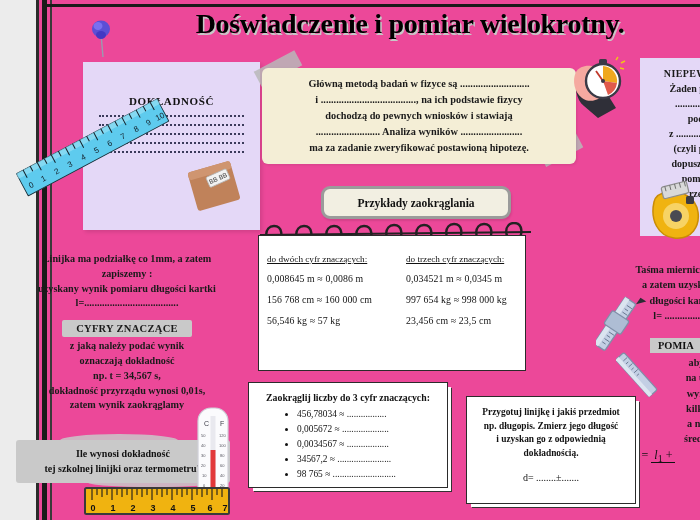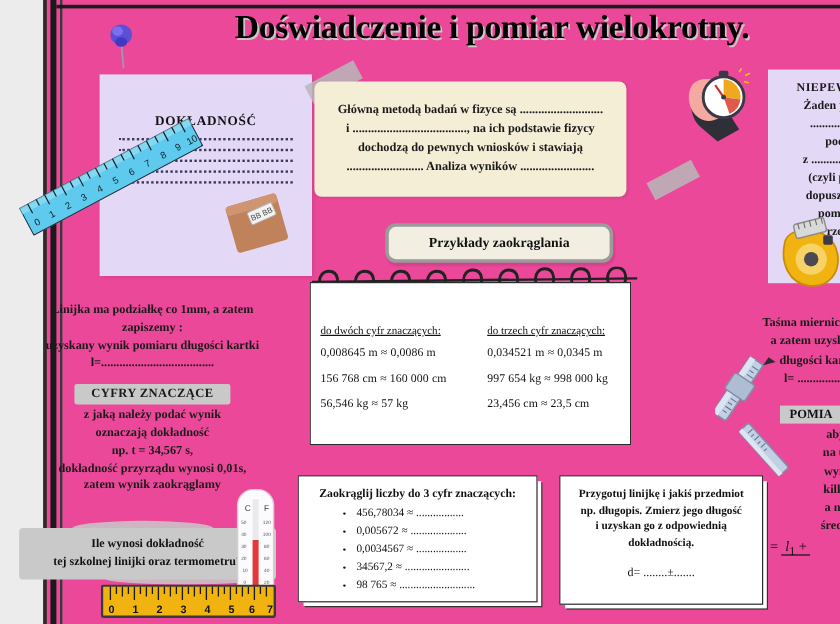"Główną metodą badań w fizyce" .note-cream { width: 260px -> 314px }
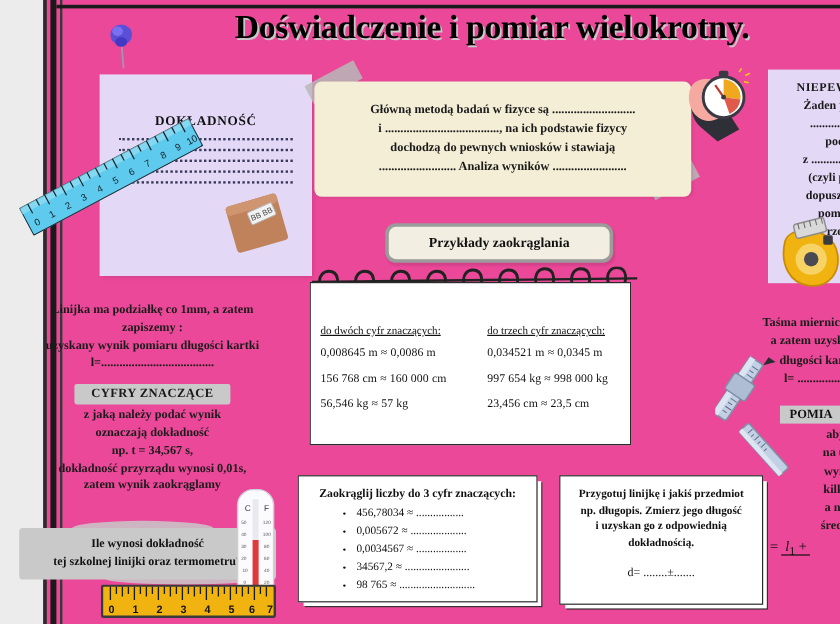"ma za zadanie zweryfikować postawioną" span { html: none -> <span>ma za zadanie zweryfikować postawioną hipotezę.</span> }
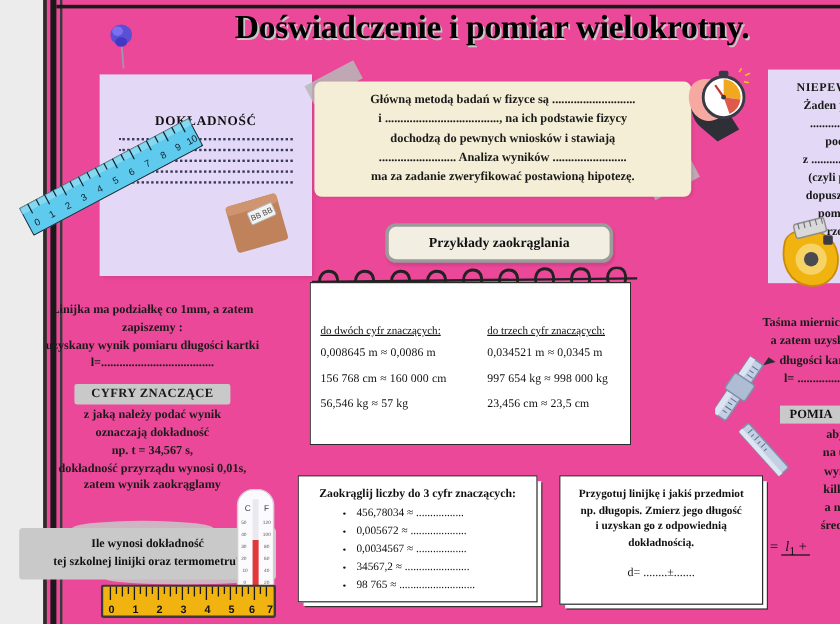"do dwóch cyfr znaczących:" .nb-cols { padding: 34px 0 0 8px -> 18px 0 0 8px }
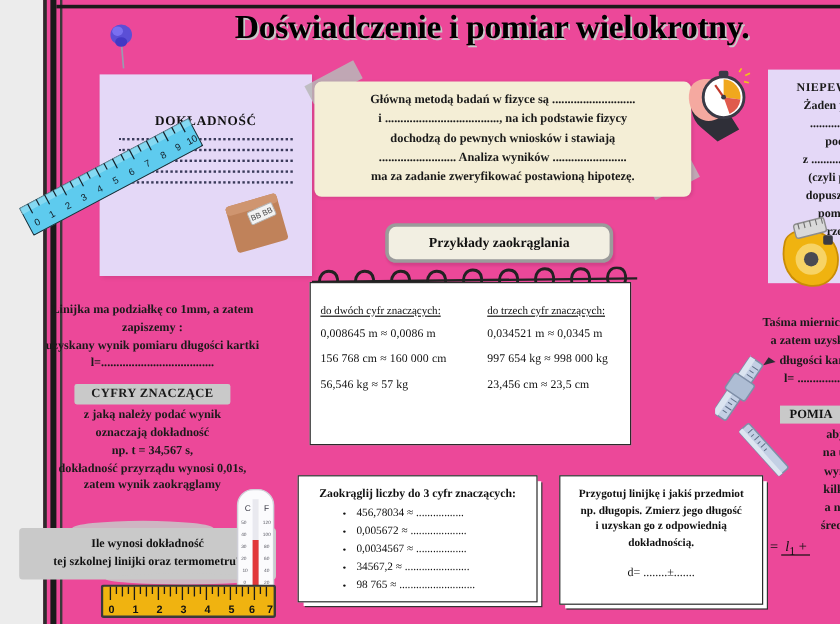"Zaokrąglij liczby do 3 cyfr" .box-round { top: 396px -> 382px }
